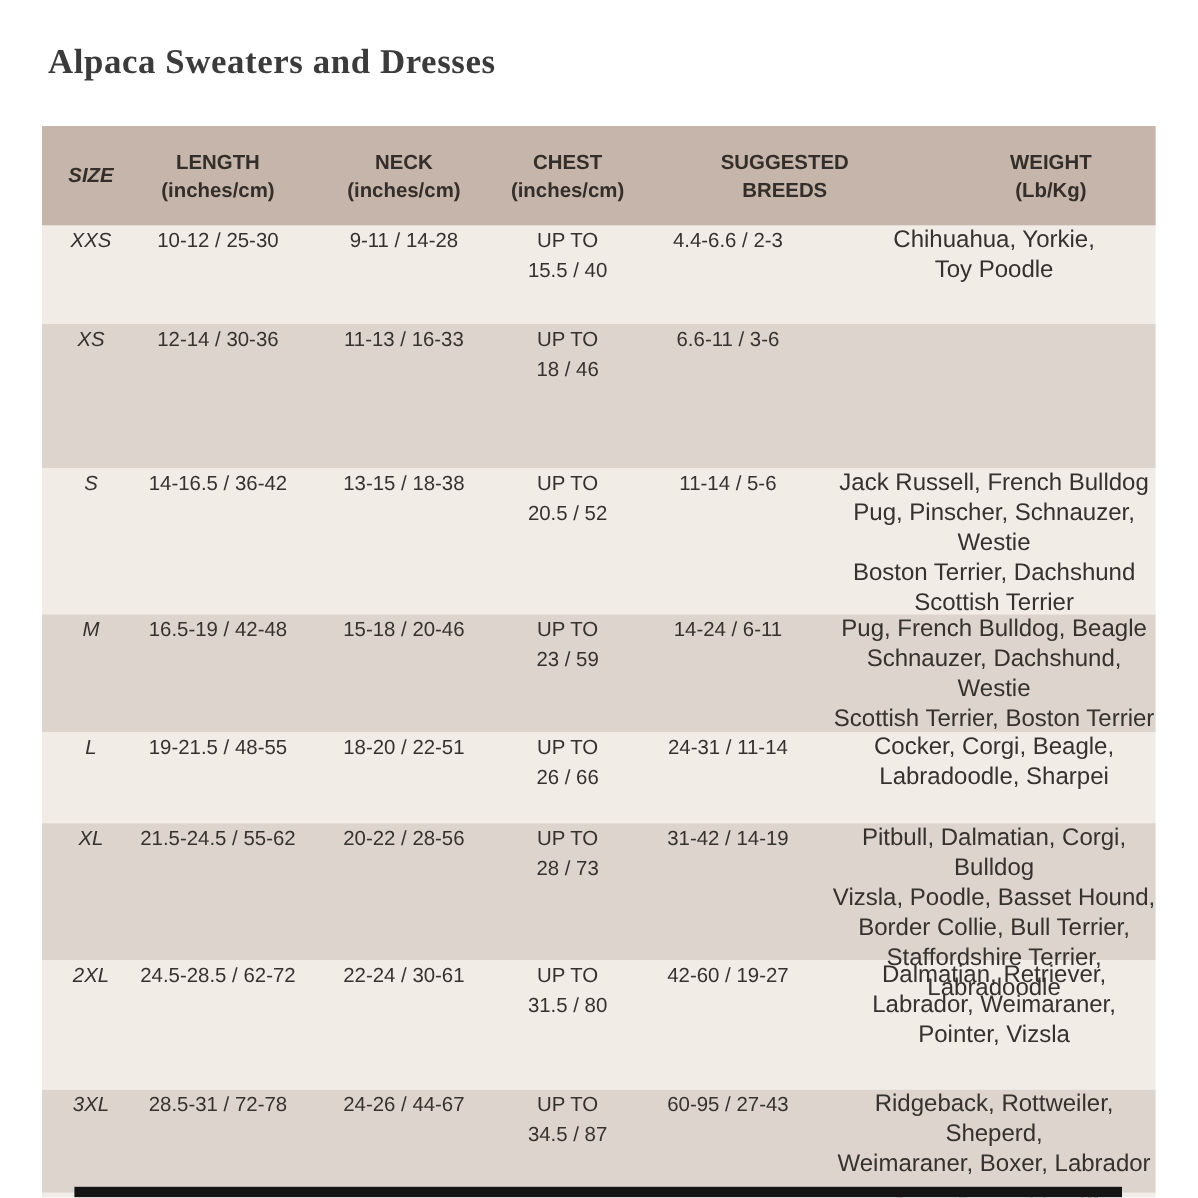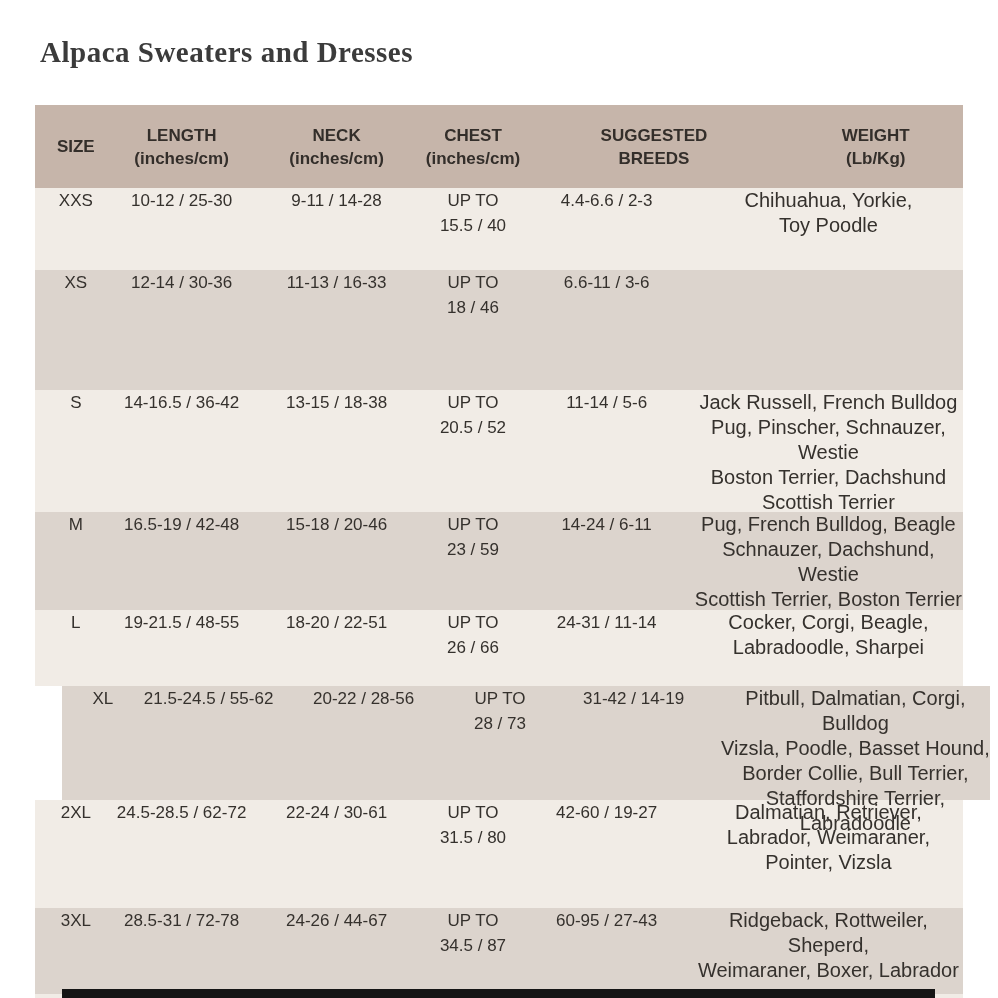"SIZE" .c-size { font-style: none -> italic }
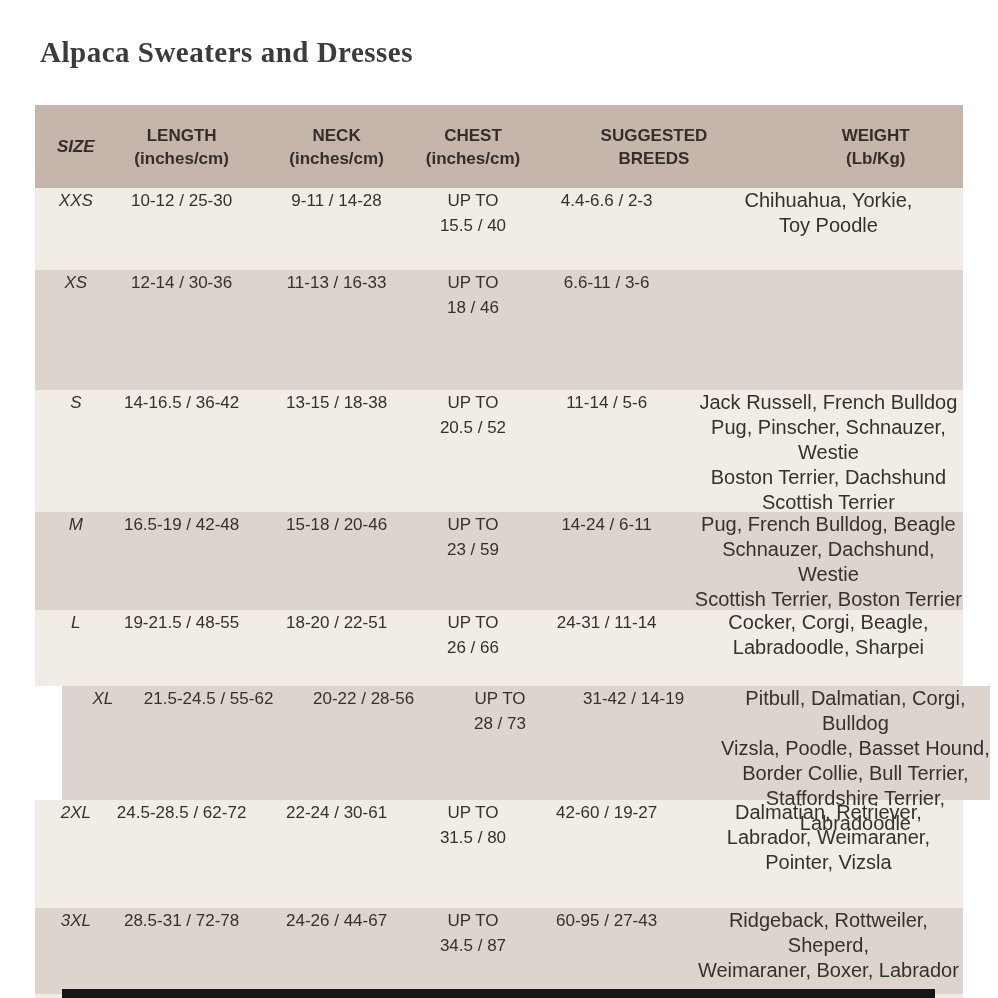"XL" .tbody .trow:nth-child(6) { margin-left: 27px -> none }
